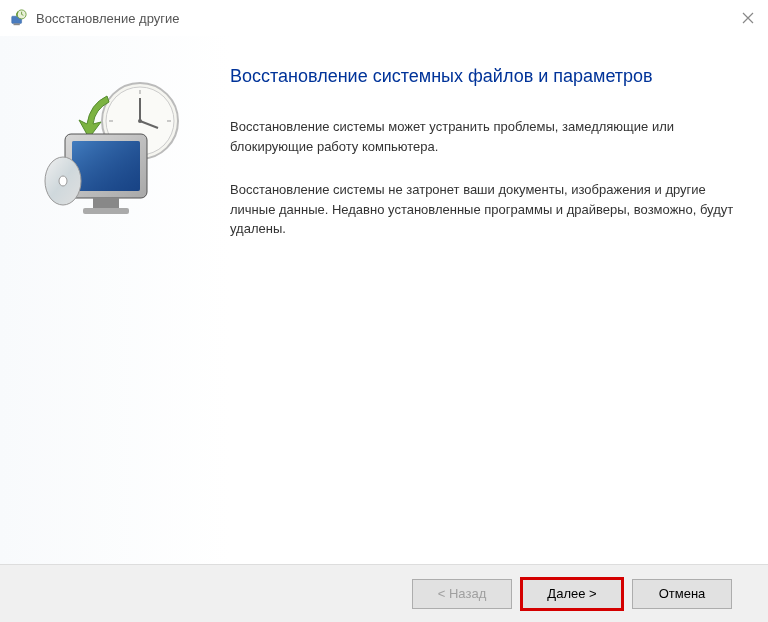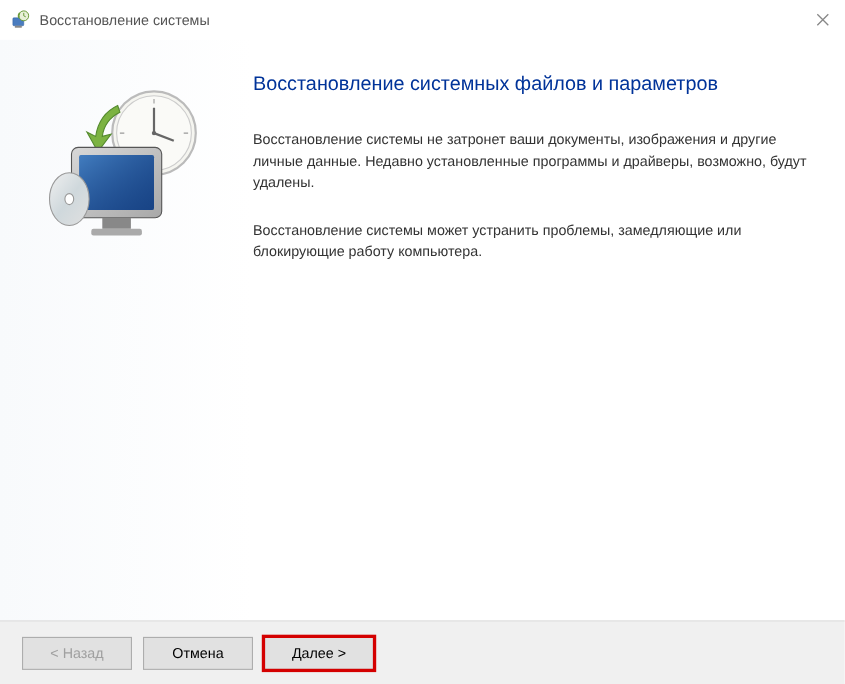"Восстановление системы" span.titlebar-text { text: системы -> другие }
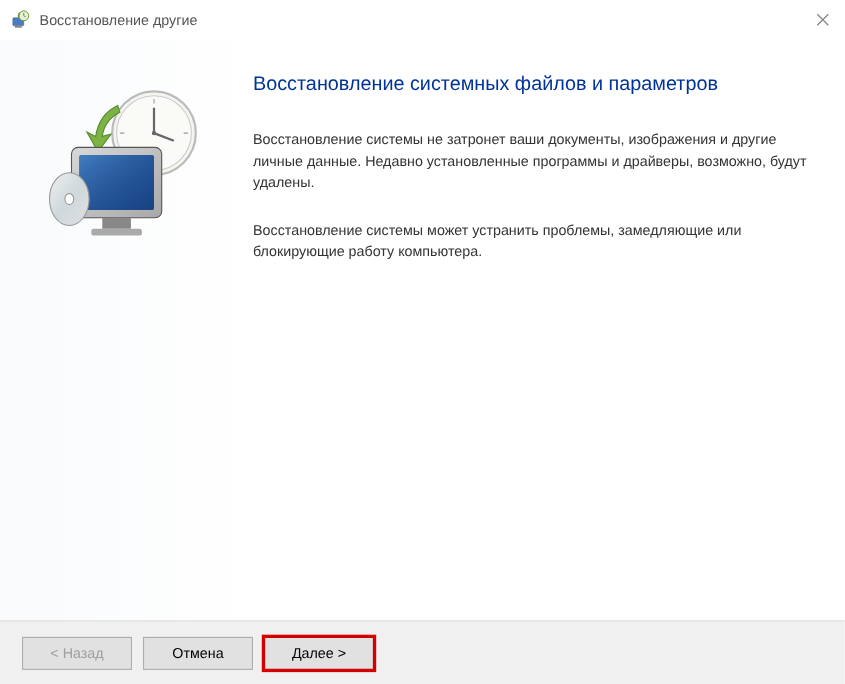"Восстановление системы не затронет ваши" p.paragraph { order: before "Восстановление системы может устранить" -> after "Восстановление системы может устранить" }
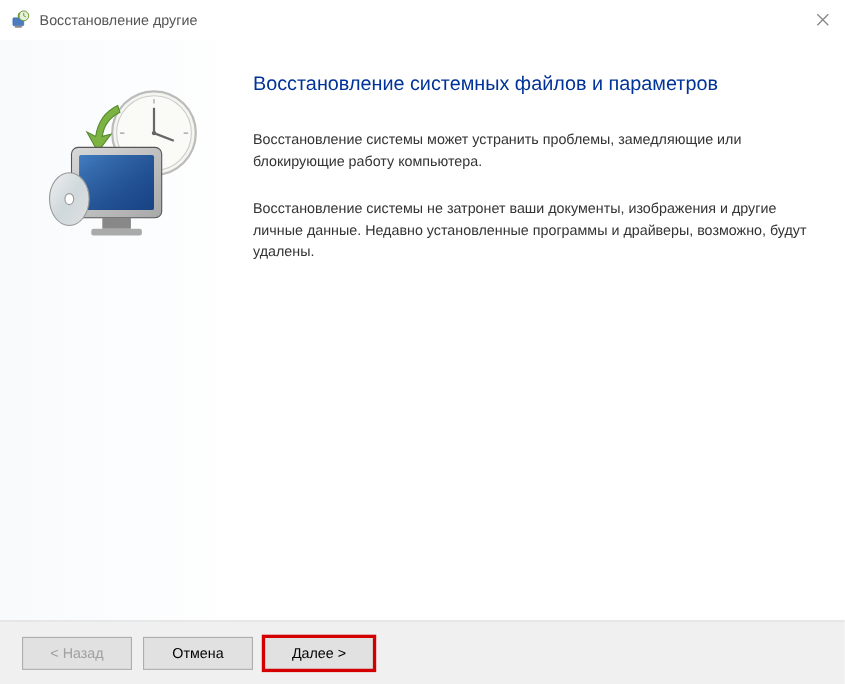"< Назад" .button-bar { justify-content: flex-start -> flex-end; padding: 0 20px -> 0 36px }
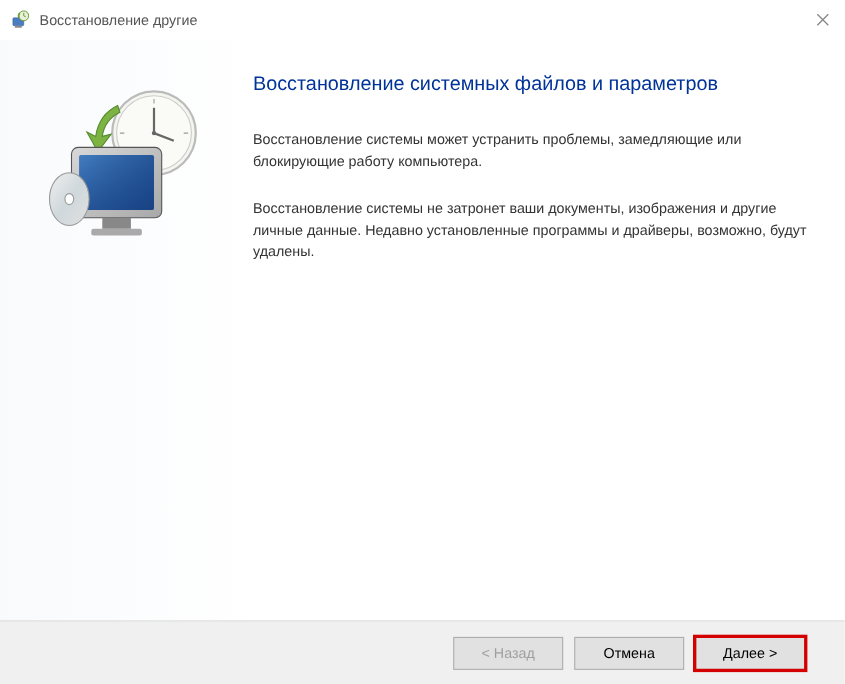"Отмена" button.wizard-btn { order: before "Далее >" -> after "Далее >" }
